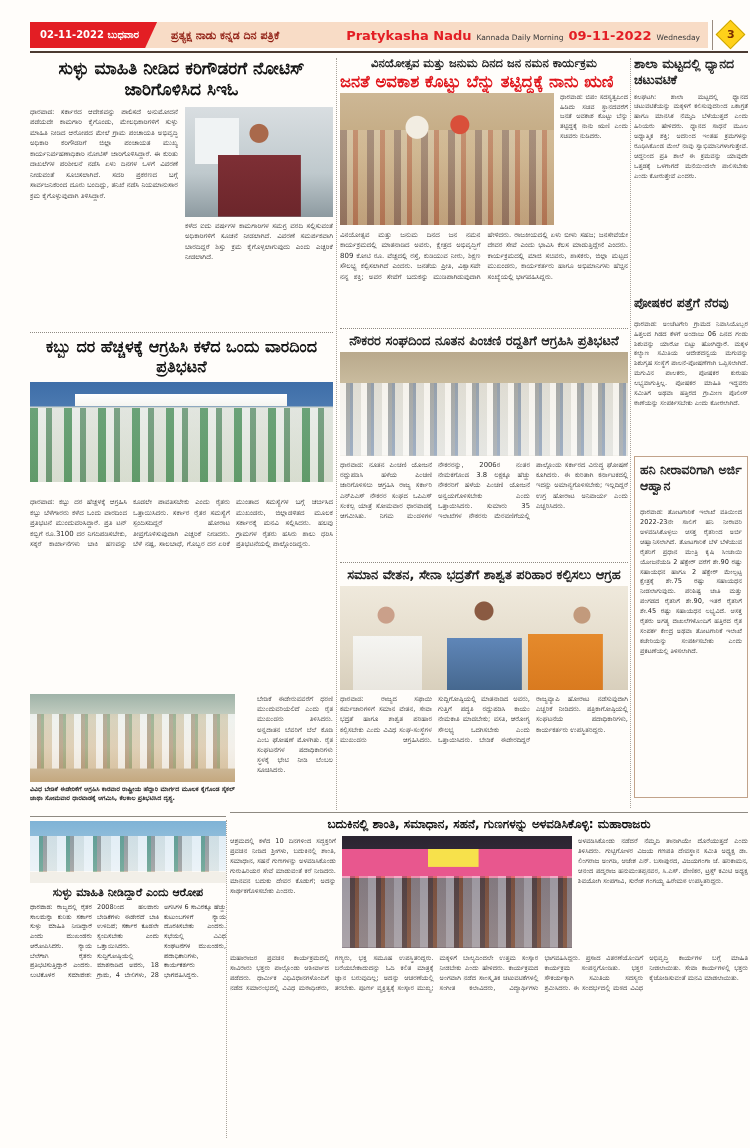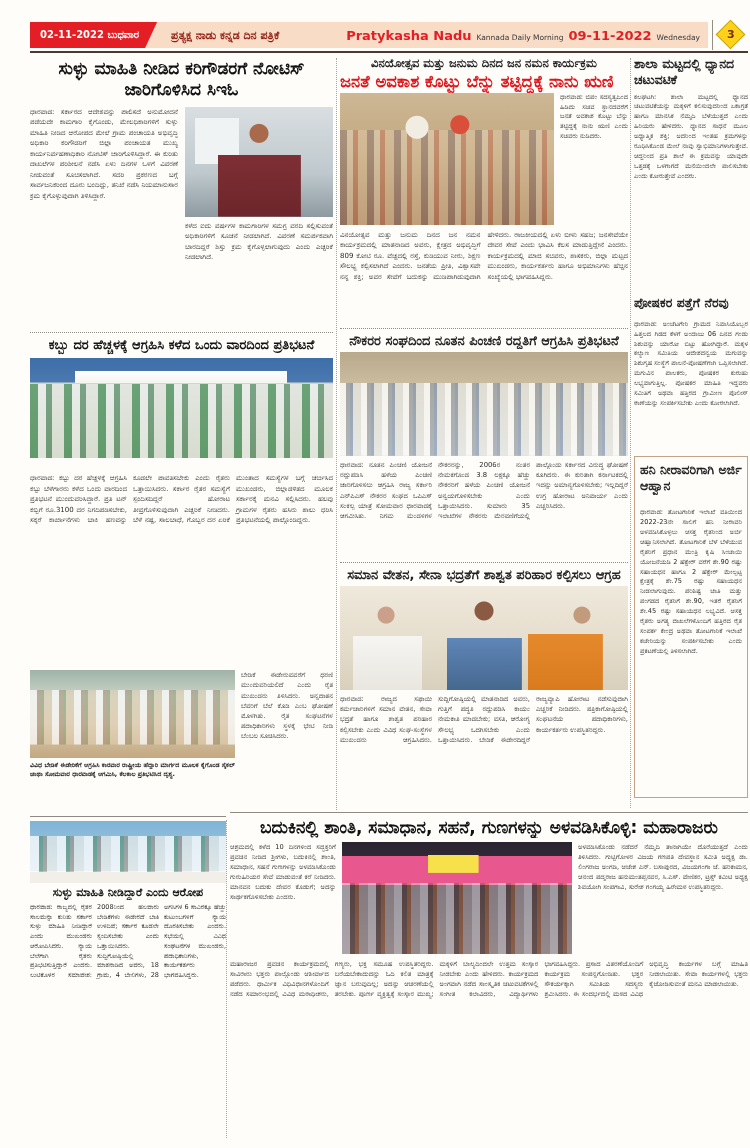"ಕಬ್ಬು ದರ ಹೆಚ್ಚಳಕ್ಕೆ ಆಗ್ರಹಿಸಿ ಕಳೆದ" .secD .hl { font-size: 13px -> 16px }
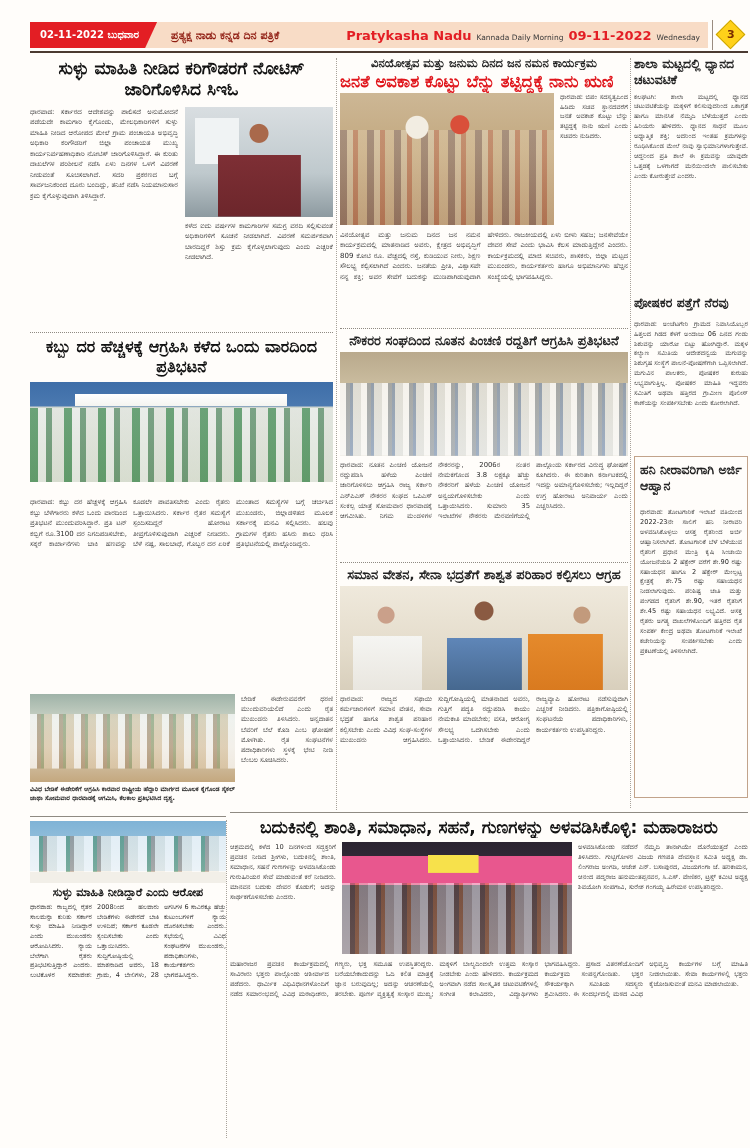"ಬೇಡಿಕೆ ಈಡೇರುವವರೆಗೆ ಧರಣಿ ಮುಂದುವರಿಯಲಿದೆ" .secD .brow { gap: 6px -> 22px }
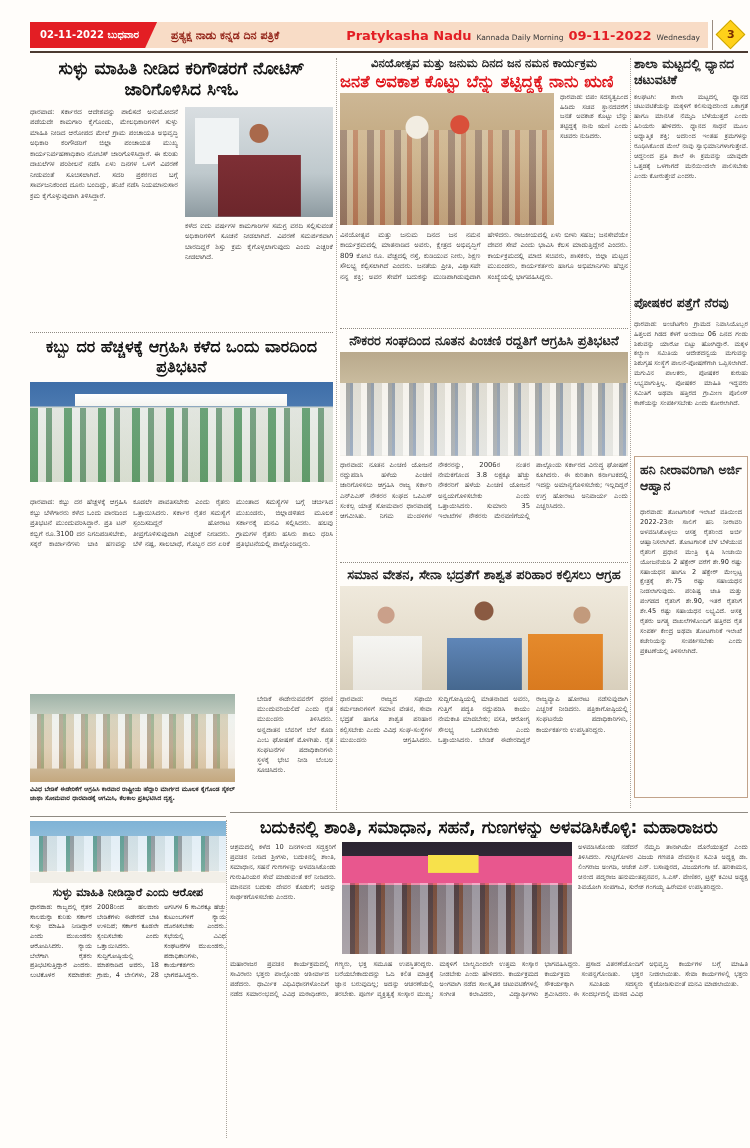"ಬದುಕಿನಲ್ಲಿ ಶಾಂತಿ, ಸಮಾಧಾನ, ಸಹನೆ," .secG .hl { font-size: 17px -> 12px }
